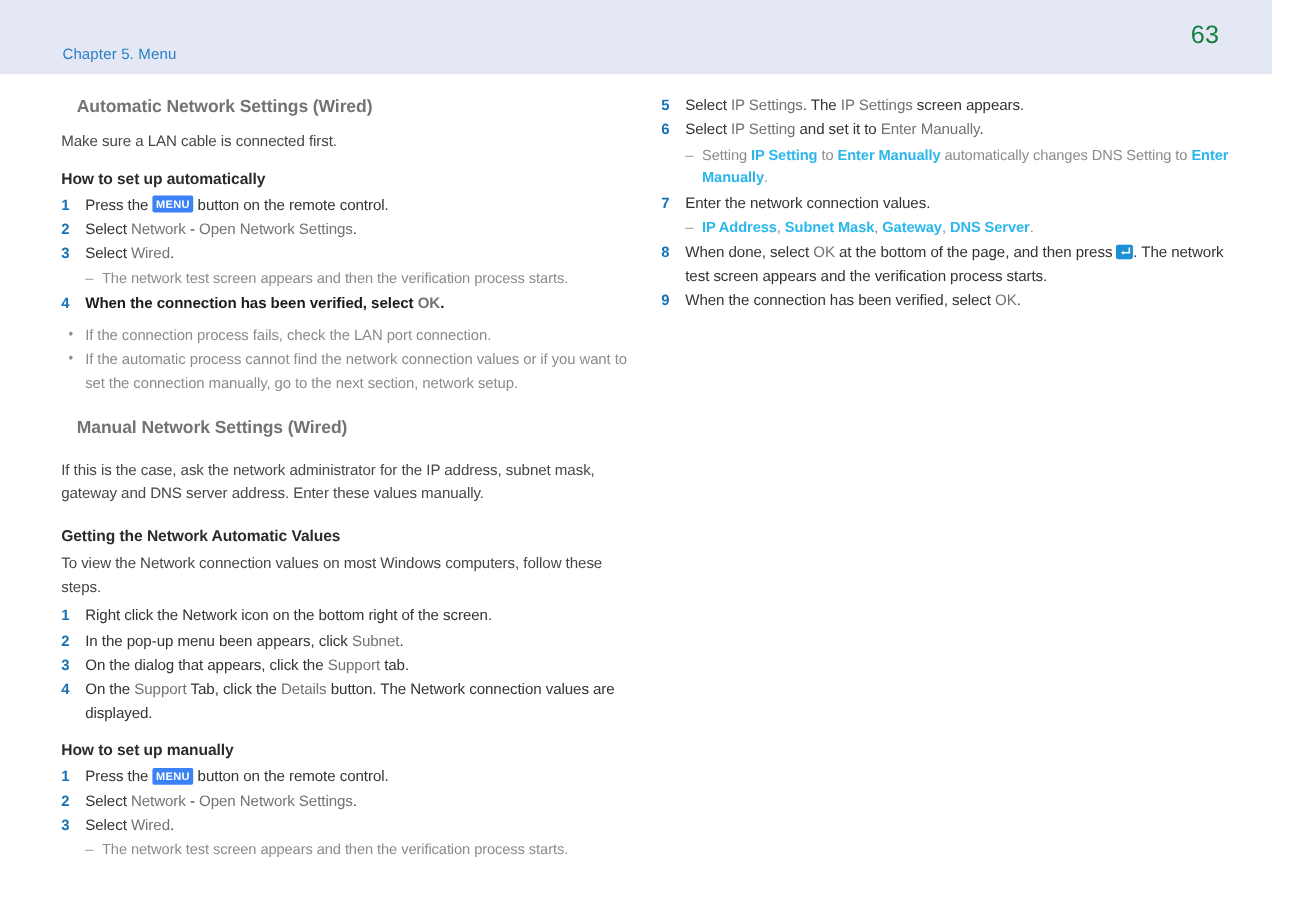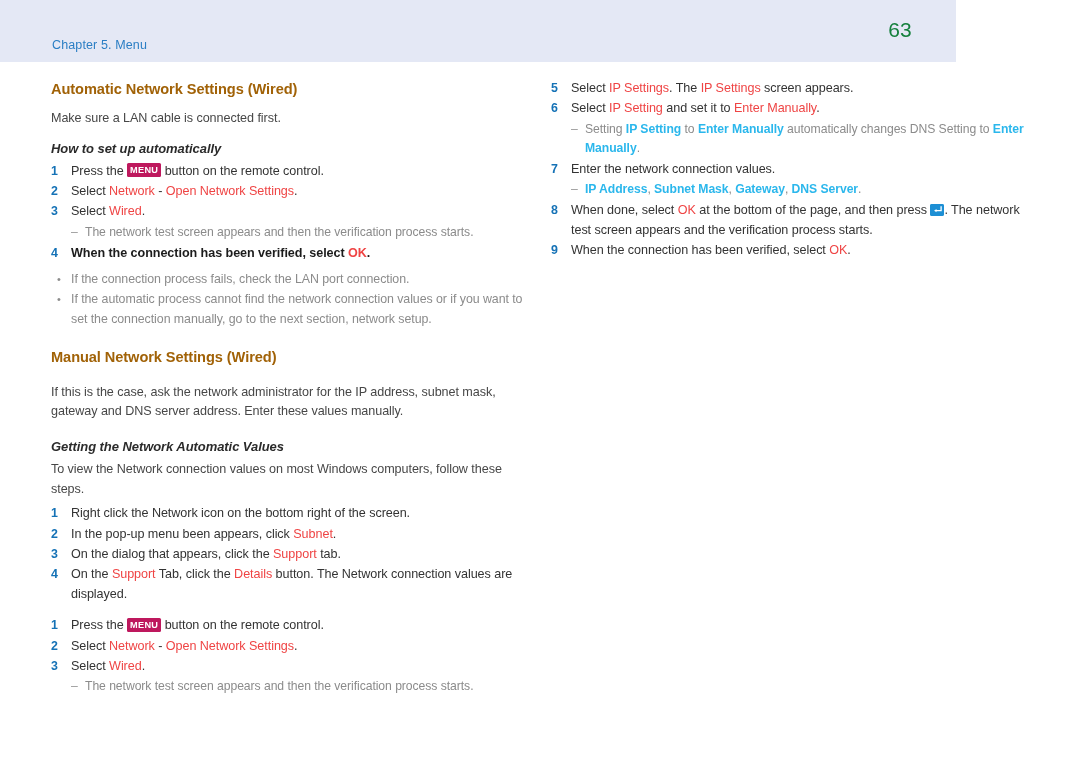"Chapter 5. Menu" .header-band { width: 956px -> 1060px }
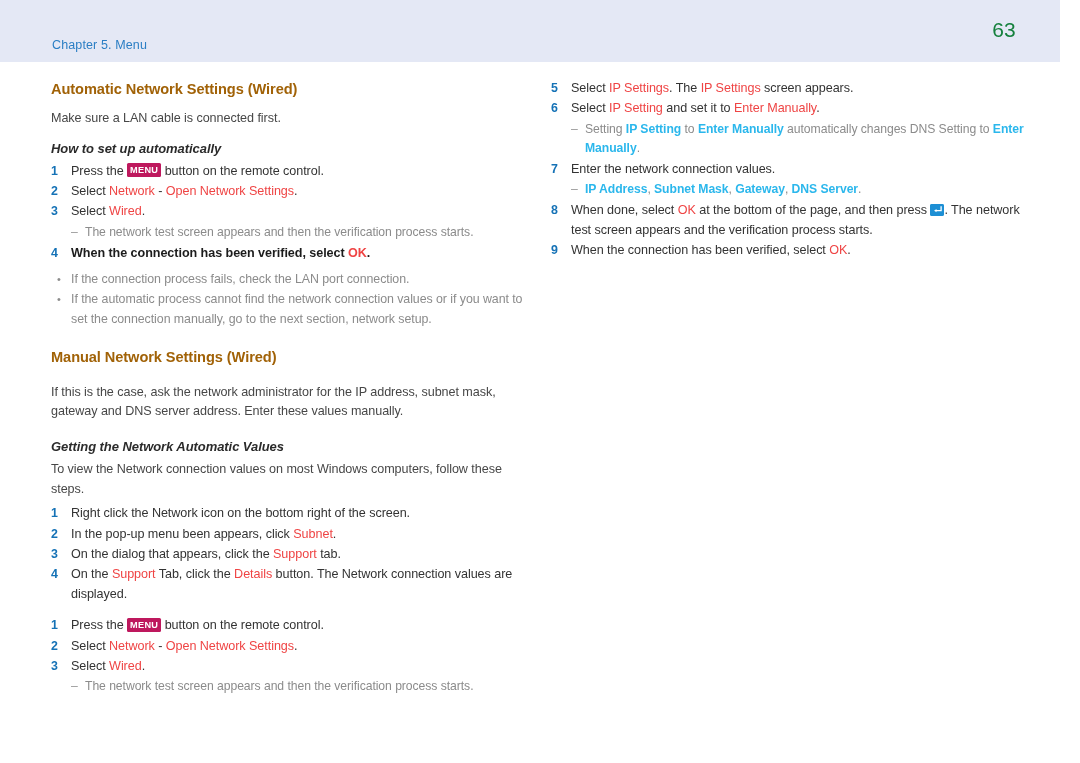"Automatic Network Settings (Wired)" .section-heading { color: #a16207 -> #737373; margin: 0 0 10px 0 -> 0 0 10px 13px }
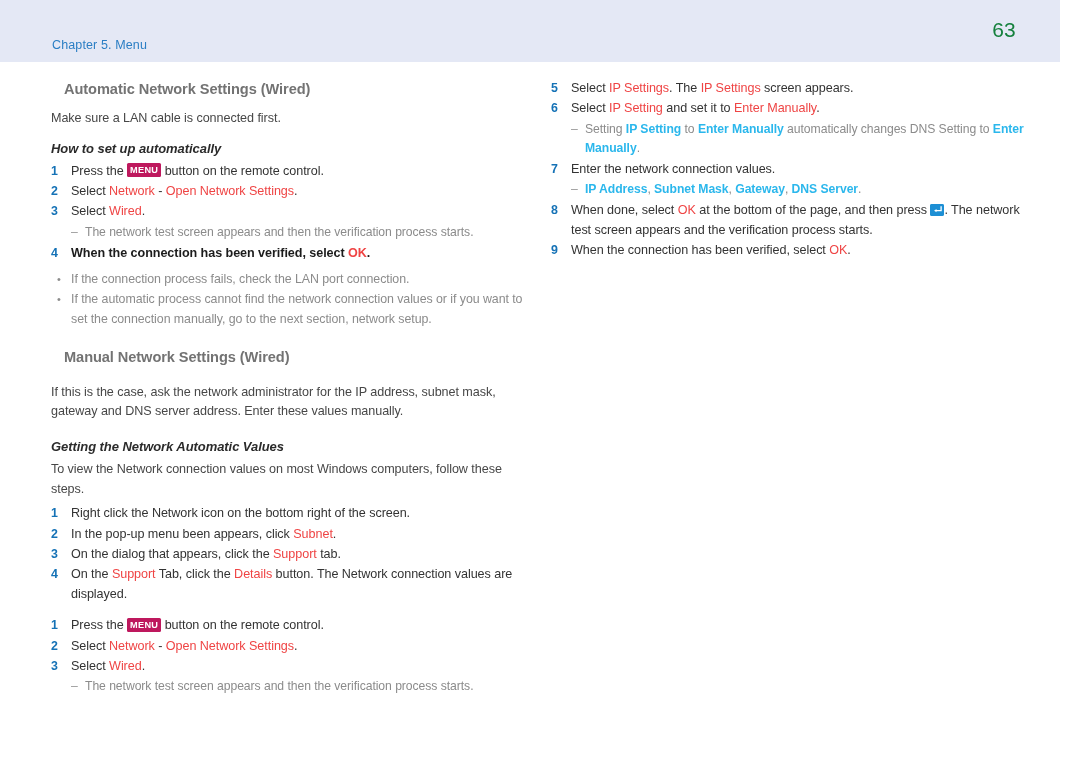"IP Settings" .ui { color: #ef4444 -> #737373 }
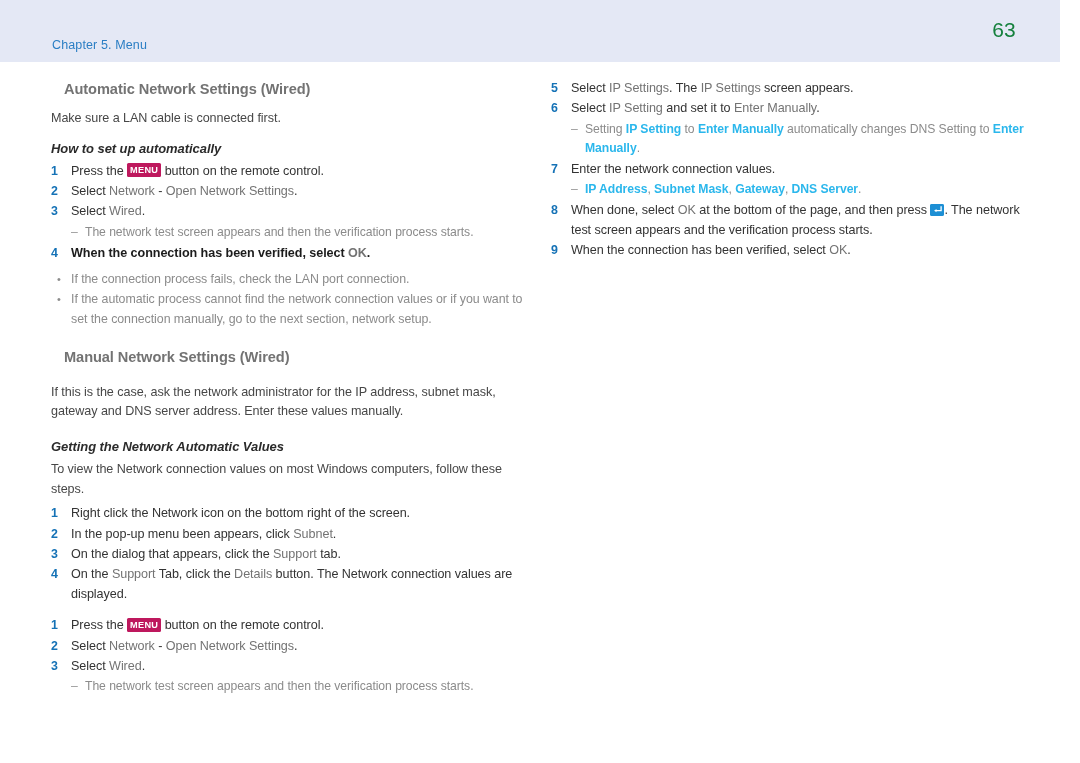"How to set up automatically" .sub-heading { font-style: italic -> none }
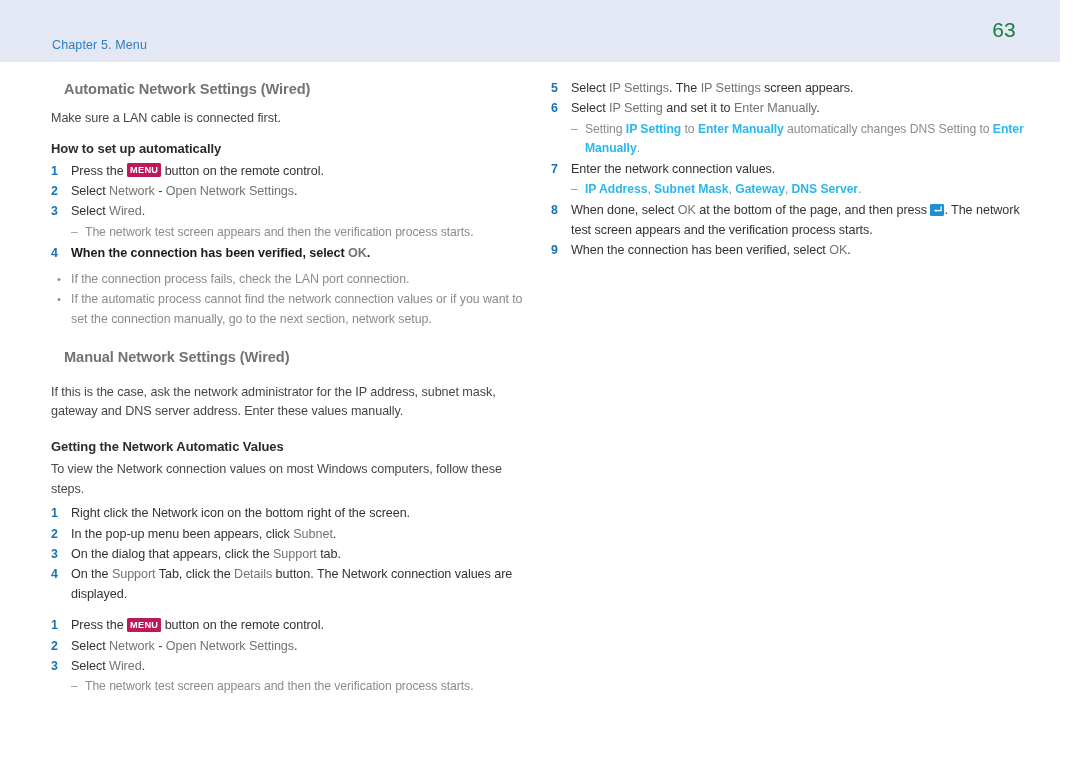"MENU" .key-badge { background: #be185d -> #3b82f6 }
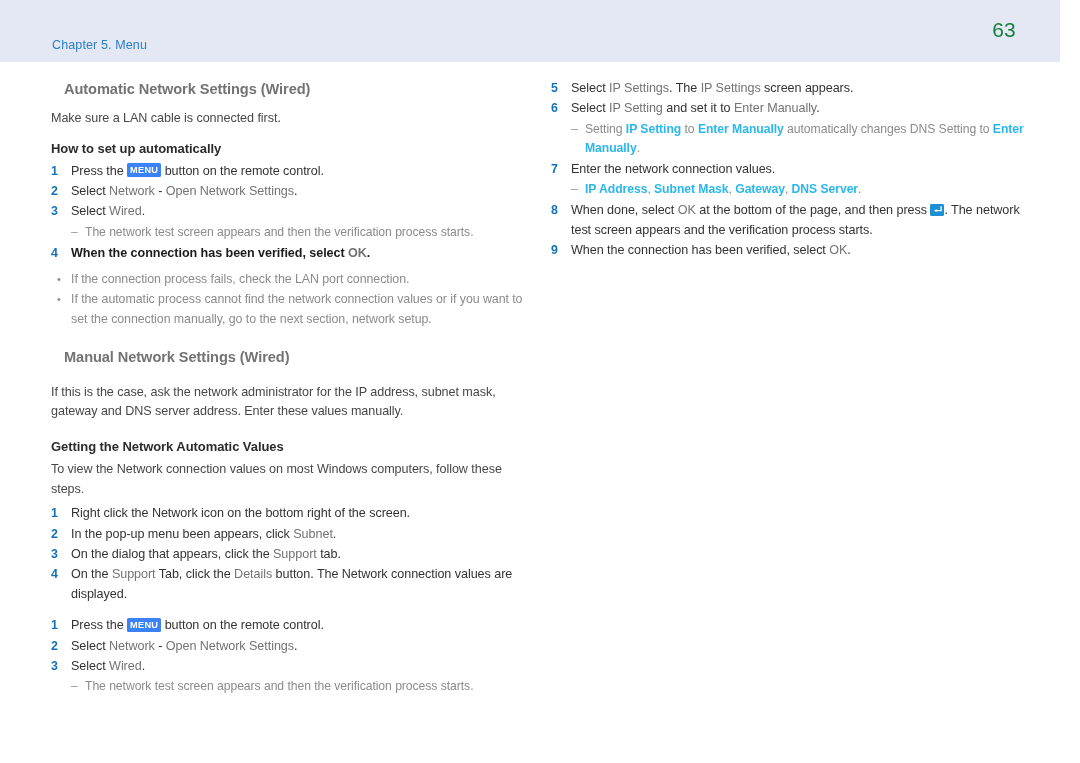"How to set up manually" h3.sub-heading { html: none -> <h3>How to set up manually</h3> }
